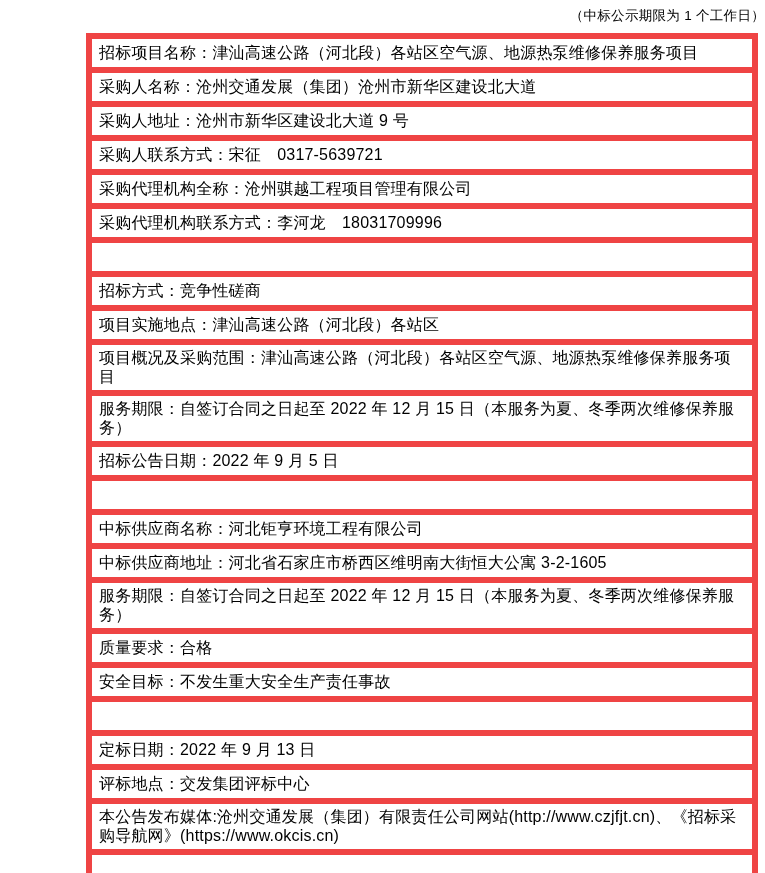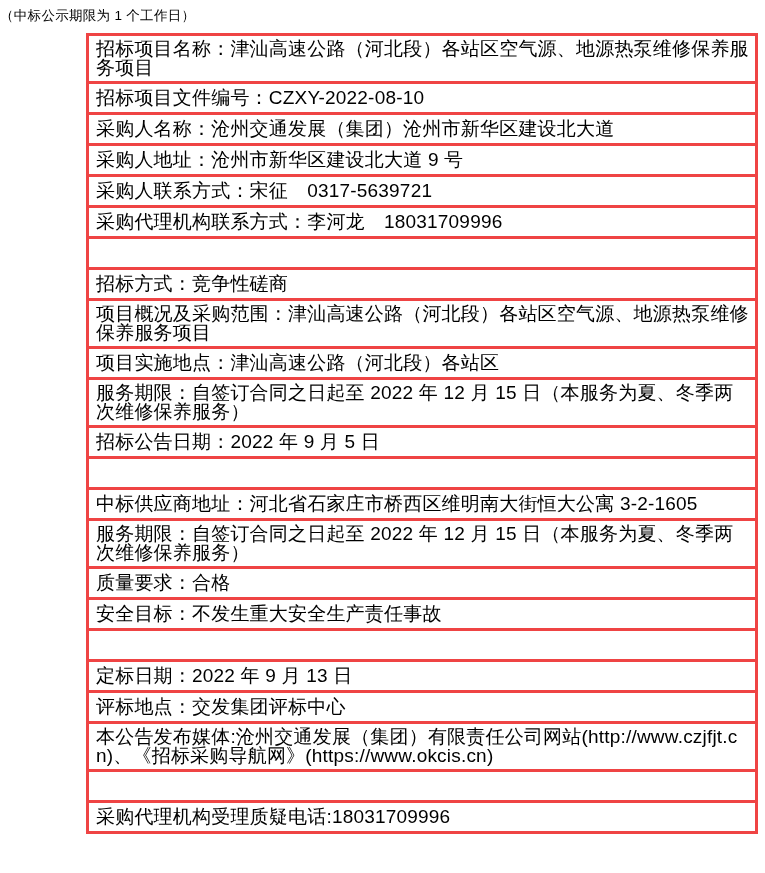"（中标公示期限为 1 个工作日）" .notice-line { text-align: left -> right }
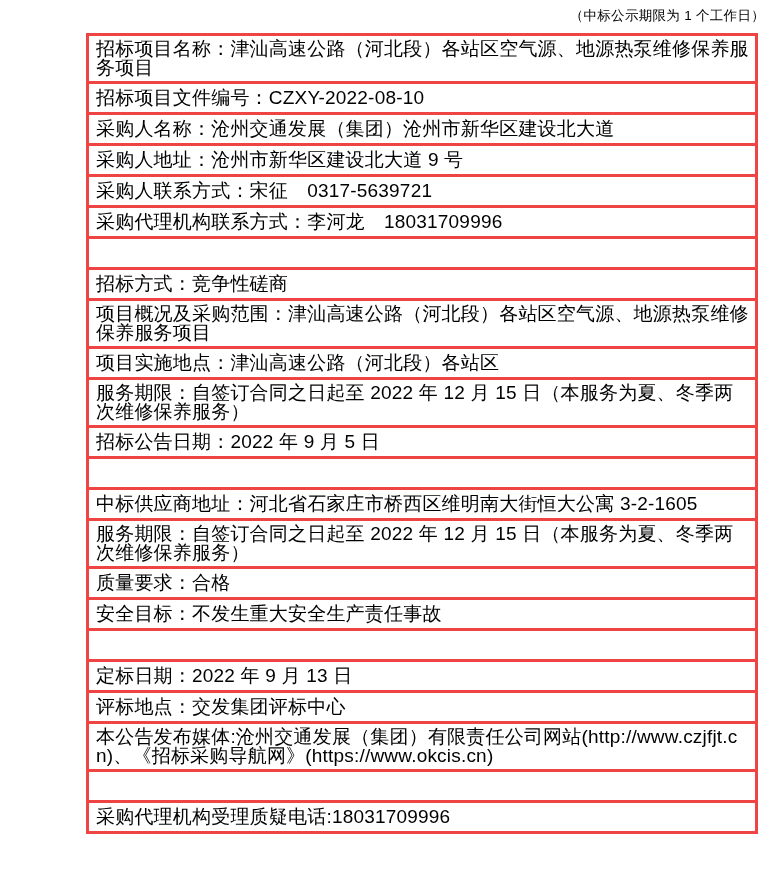"招标项目名称：津汕高速公路（河北段）各站区空气源、地源热泵维修保养服务项目" table.doc td { border: 3px solid #ef4444 -> 6px solid #ef4444; font-size: 19px -> 16px }
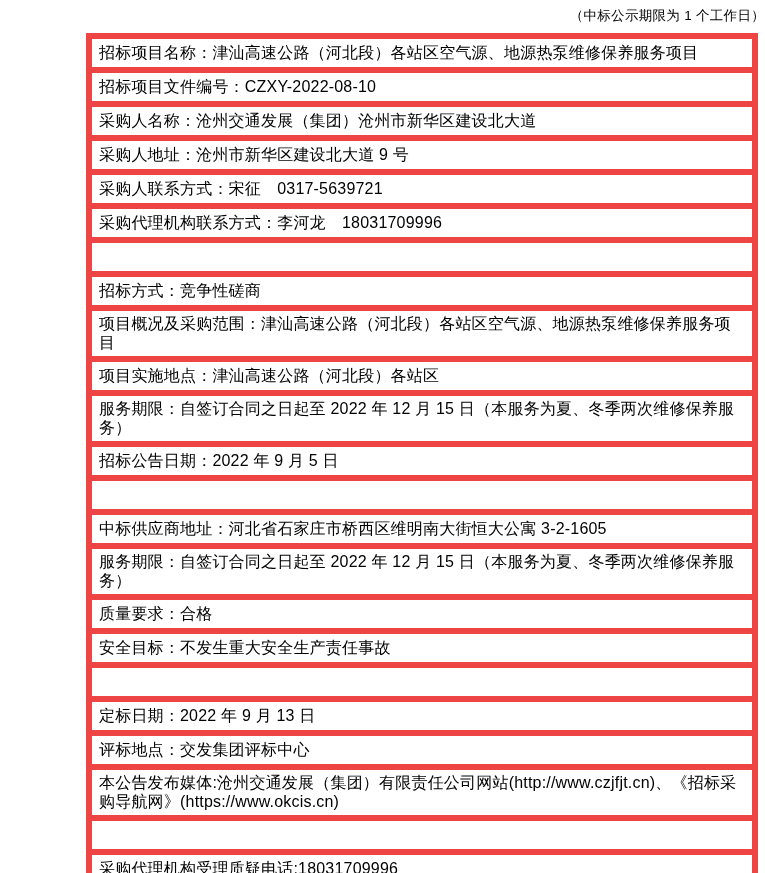"招标项目文件编号：CZXY-2022-08-10" tr { html: <tr> <td>招标项目文件编号：CZXY-2022-08-10</td> </tr> -> none }
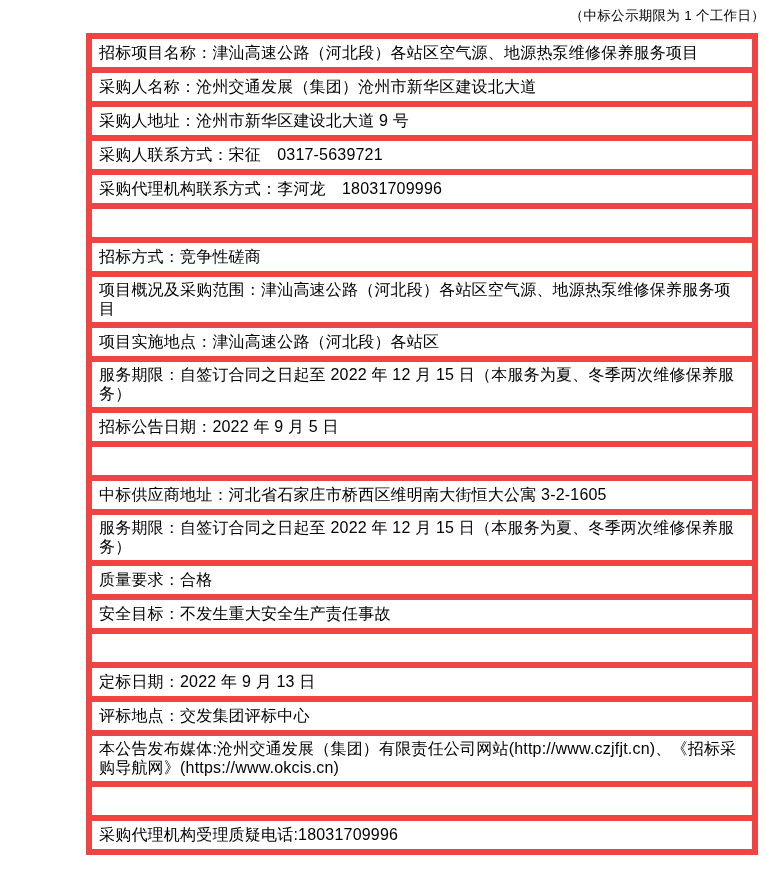"采购代理机构全称：沧州骐越工程项目管理有限公司" tr { html: none -> <tr> <td>采购代理机构全称：沧州骐越工程项目管理有限公司</td> </tr> }
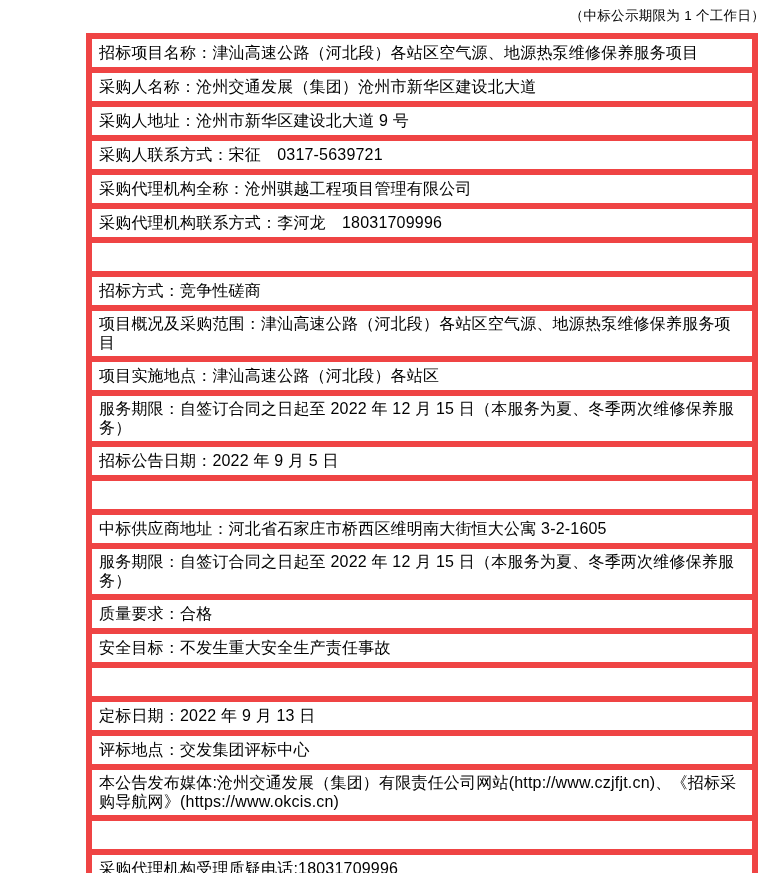"项目概况及采购范围：津汕高速公路（河北段）各站区空气源、地源热泵维修保养服务项目" tr { order: before "项目实施地点：津汕高速公路（河北段）各站区" -> after "项目实施地点：津汕高速公路（河北段）各站区" }
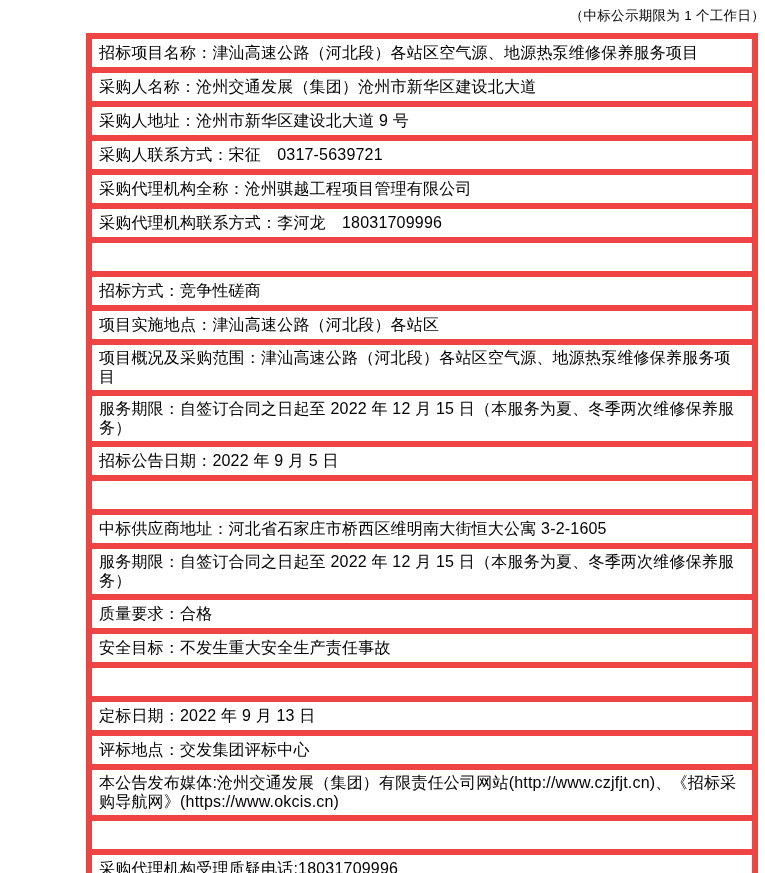"中标供应商名称：河北钜亨环境工程有限公司" tr { html: none -> <tr> <td>中标供应商名称：河北钜亨环境工程有限公司</td> </tr> }
